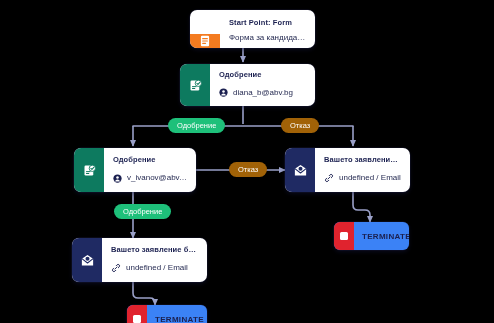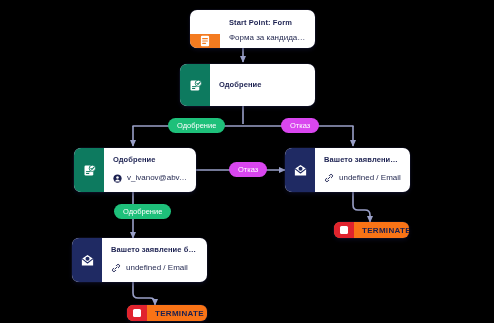"diana_b@abv.bg" div.node-sub-row { html: none -> <div> <span> <svg> <circle></circle> <circle></circle> <path></path> </svg> </span> <div>diana_b@abv.bg</div> </div> }
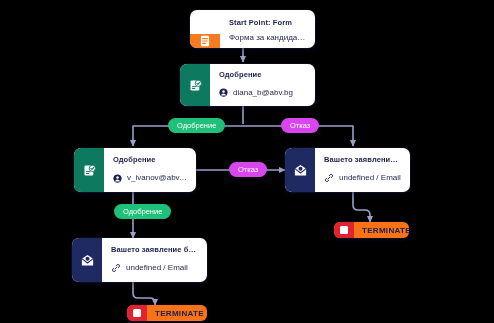"Отказ" .pill-red { background: #d946ef -> #a16207 }
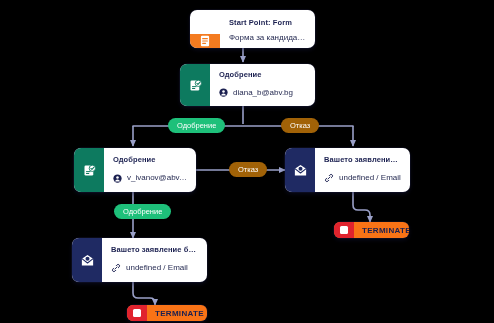"TERMINATE" .terminate { background: #f97316 -> #3b82f6; height: 16px -> 28px }
